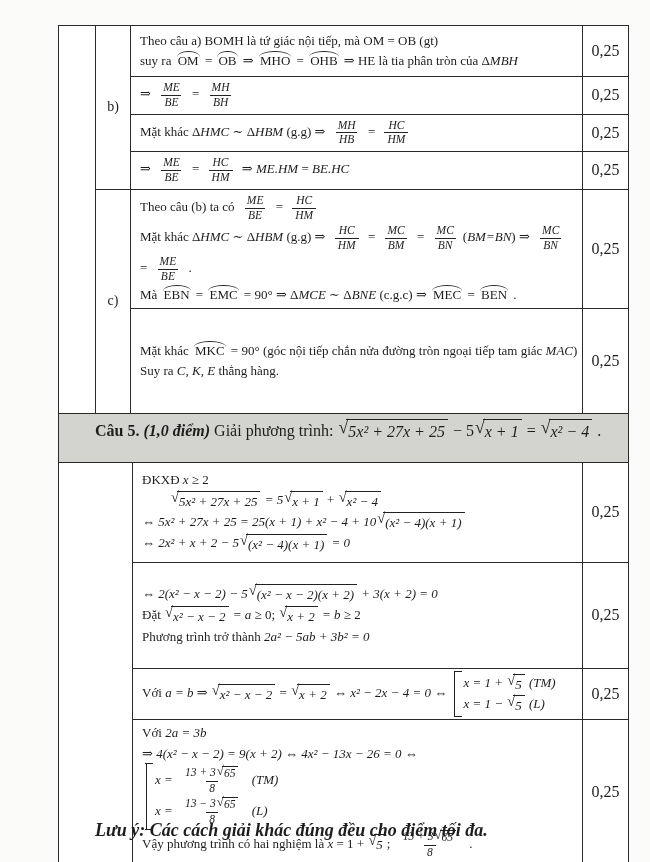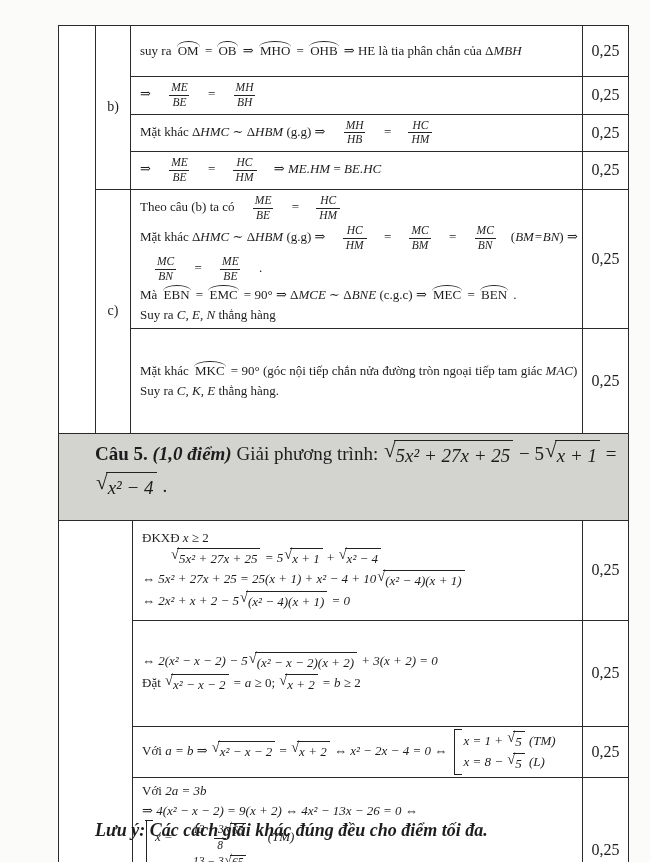"Theo câu a) BOMH là" div.line { html: none -> <div><span>Theo câu a) BOMH là tứ giác nội tiếp, mà OM = OB (gt)</span></div> }
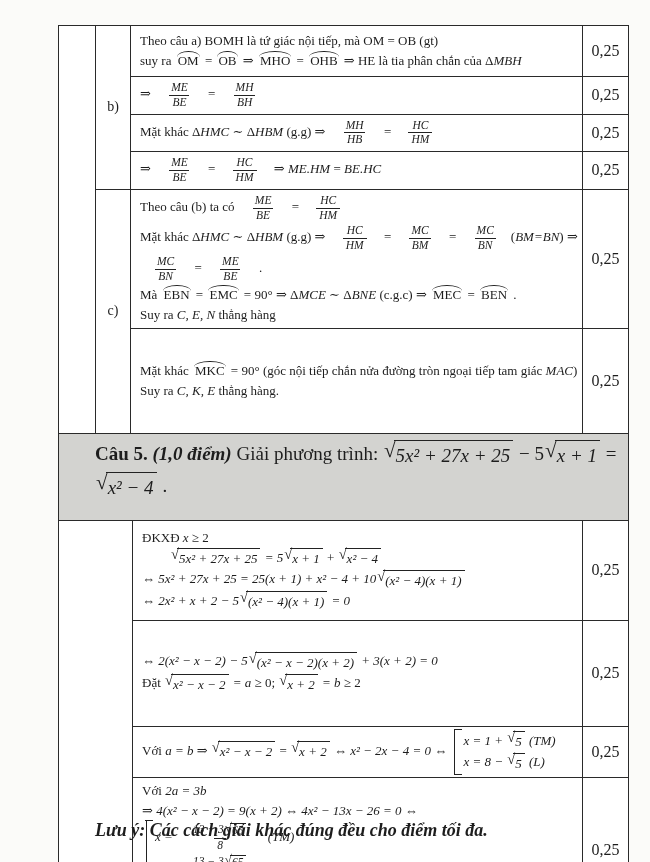"⇒ HE là tia phân" span { text: chắn -> tròn }
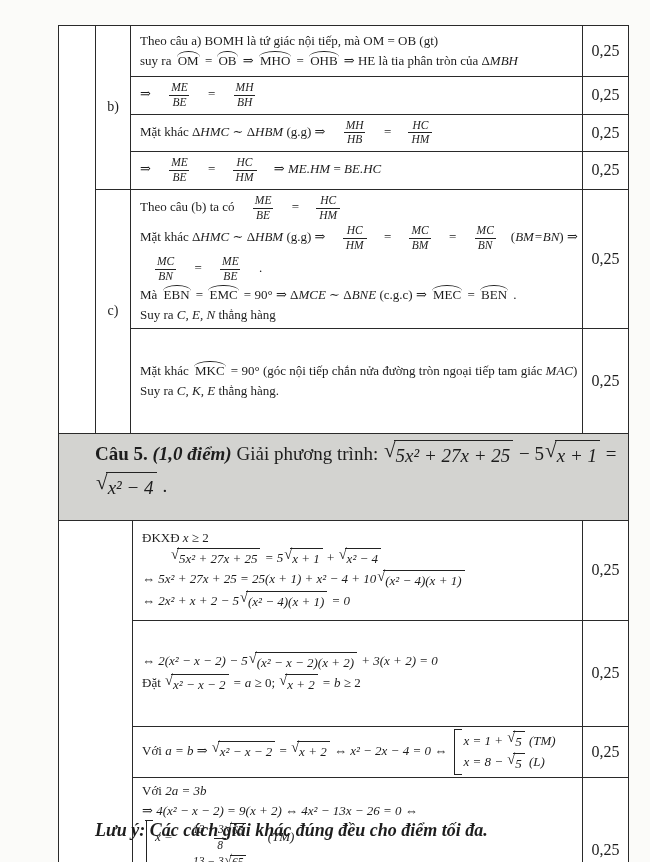"ME" .frac { margin: 1px 14px -> 1px 6px }
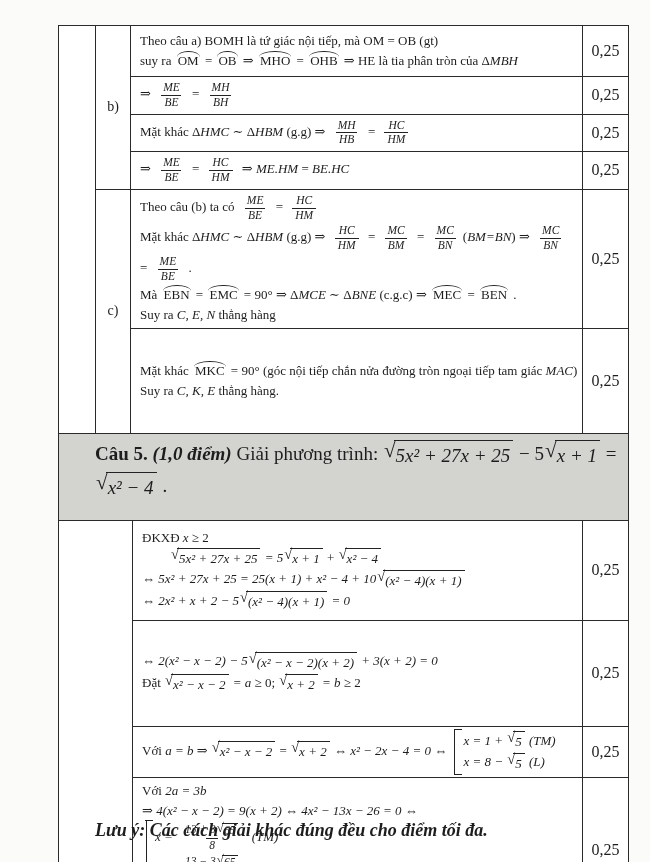"Suy ra C, E, N" div.line { html: <div><span>Suy ra </span><span>C, E, N</span><span> thẳng hàng</span></div> -> none }
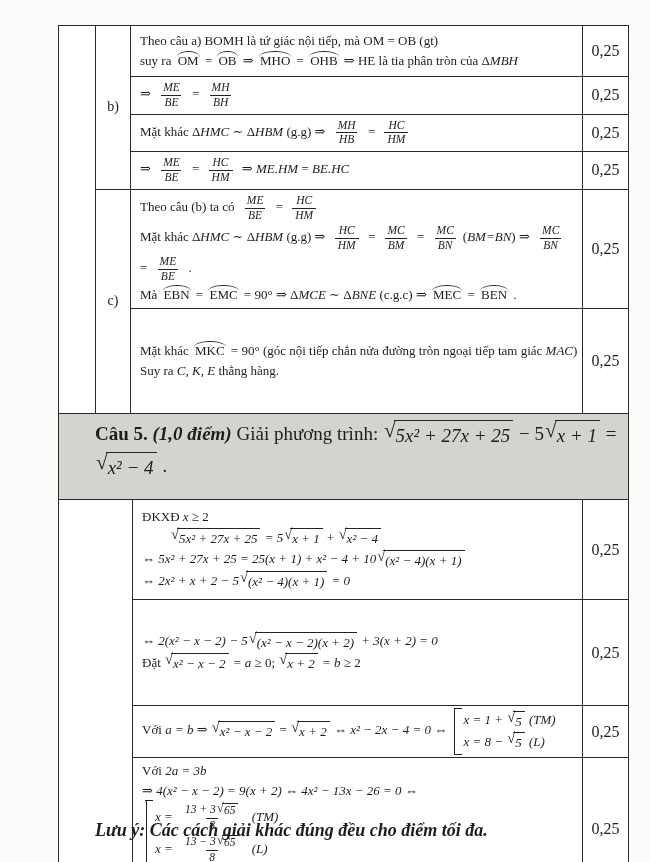"Câu 5. (1,0 điểm) Giải" .gray { font-size: 19px -> 16px }
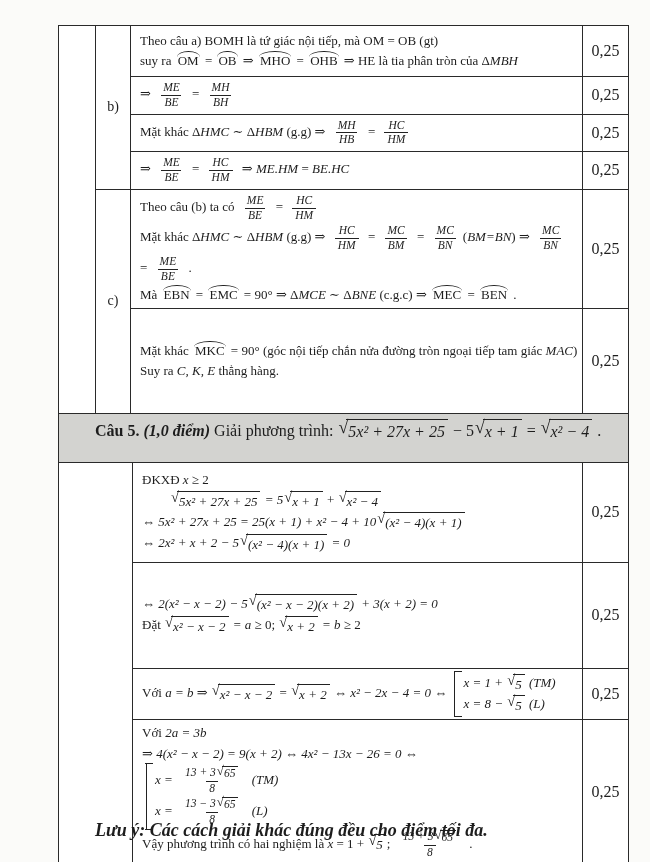"Phương trình trở thành 2a²" div.line { html: none -> <div><span>Phương trình trở thành </span><span>2a² − 5ab + 3b² = 0</span></div> }
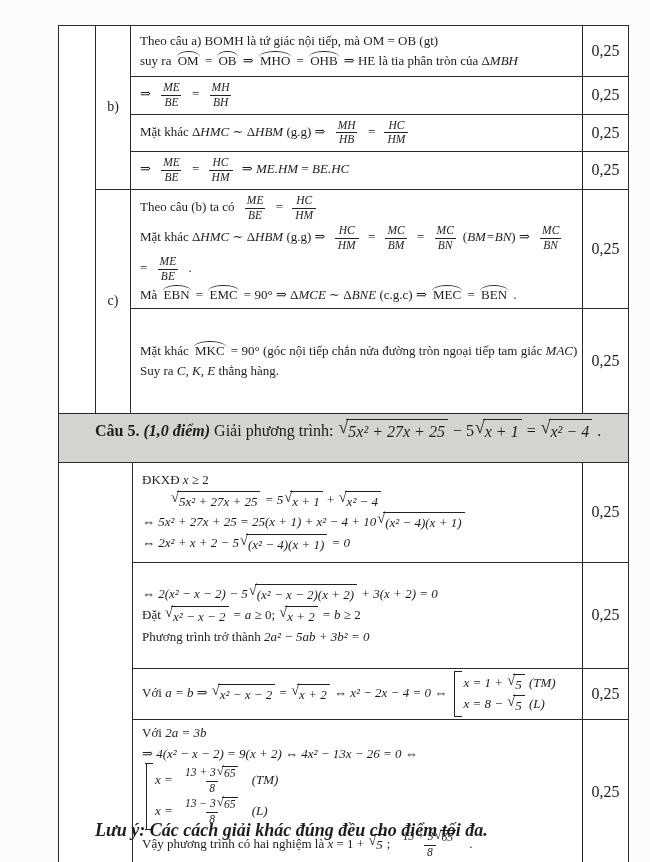"x = 8 −" span { text: 8 -> 1 }
